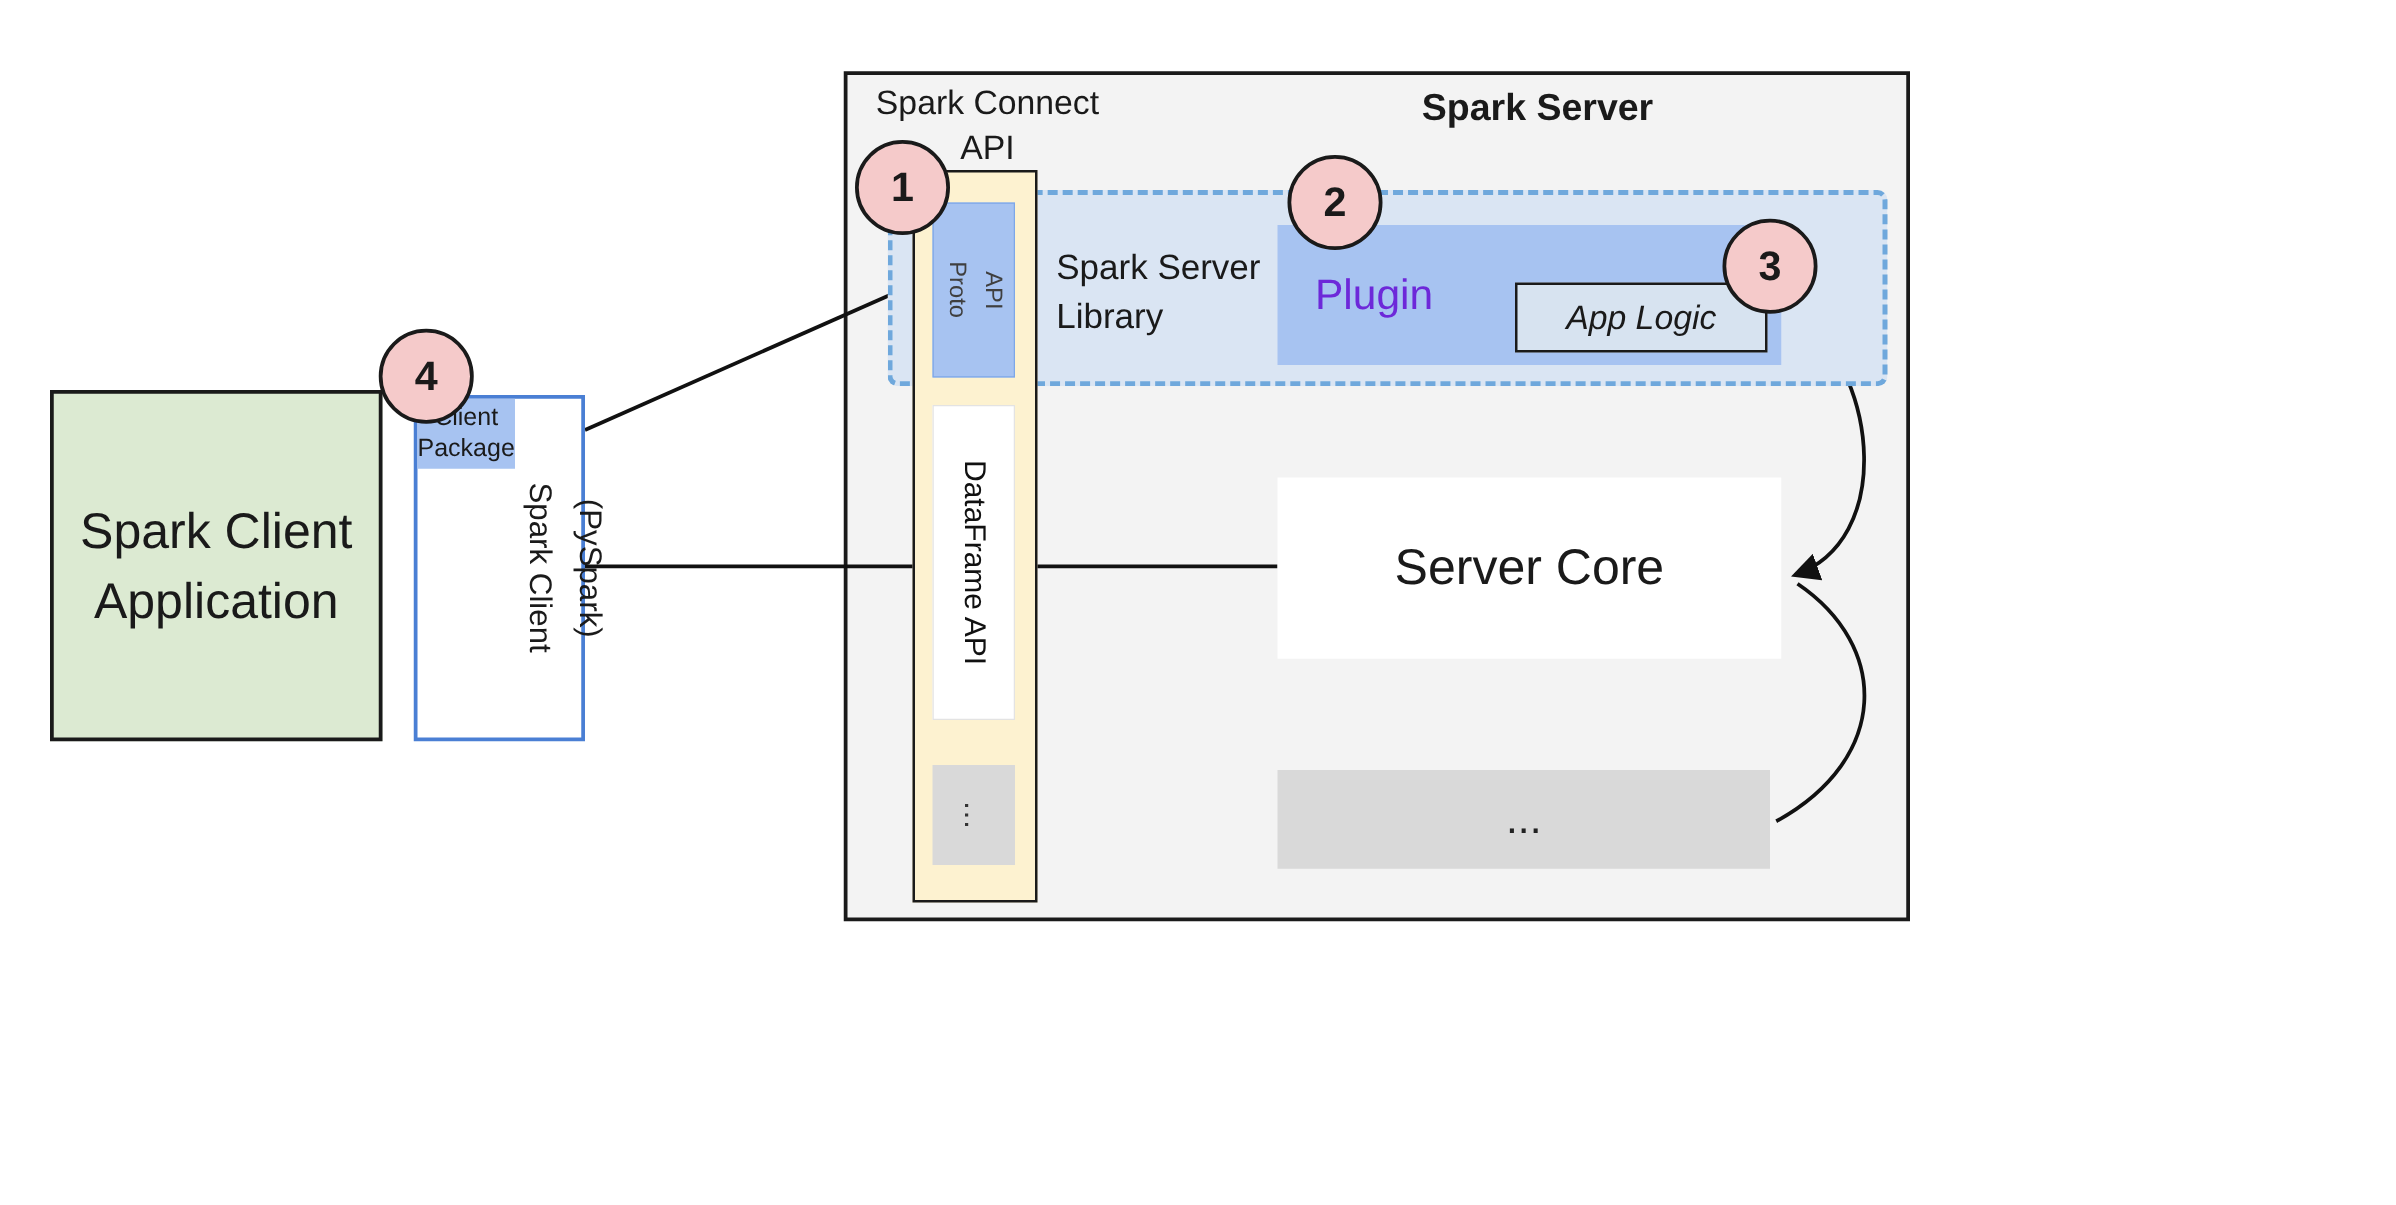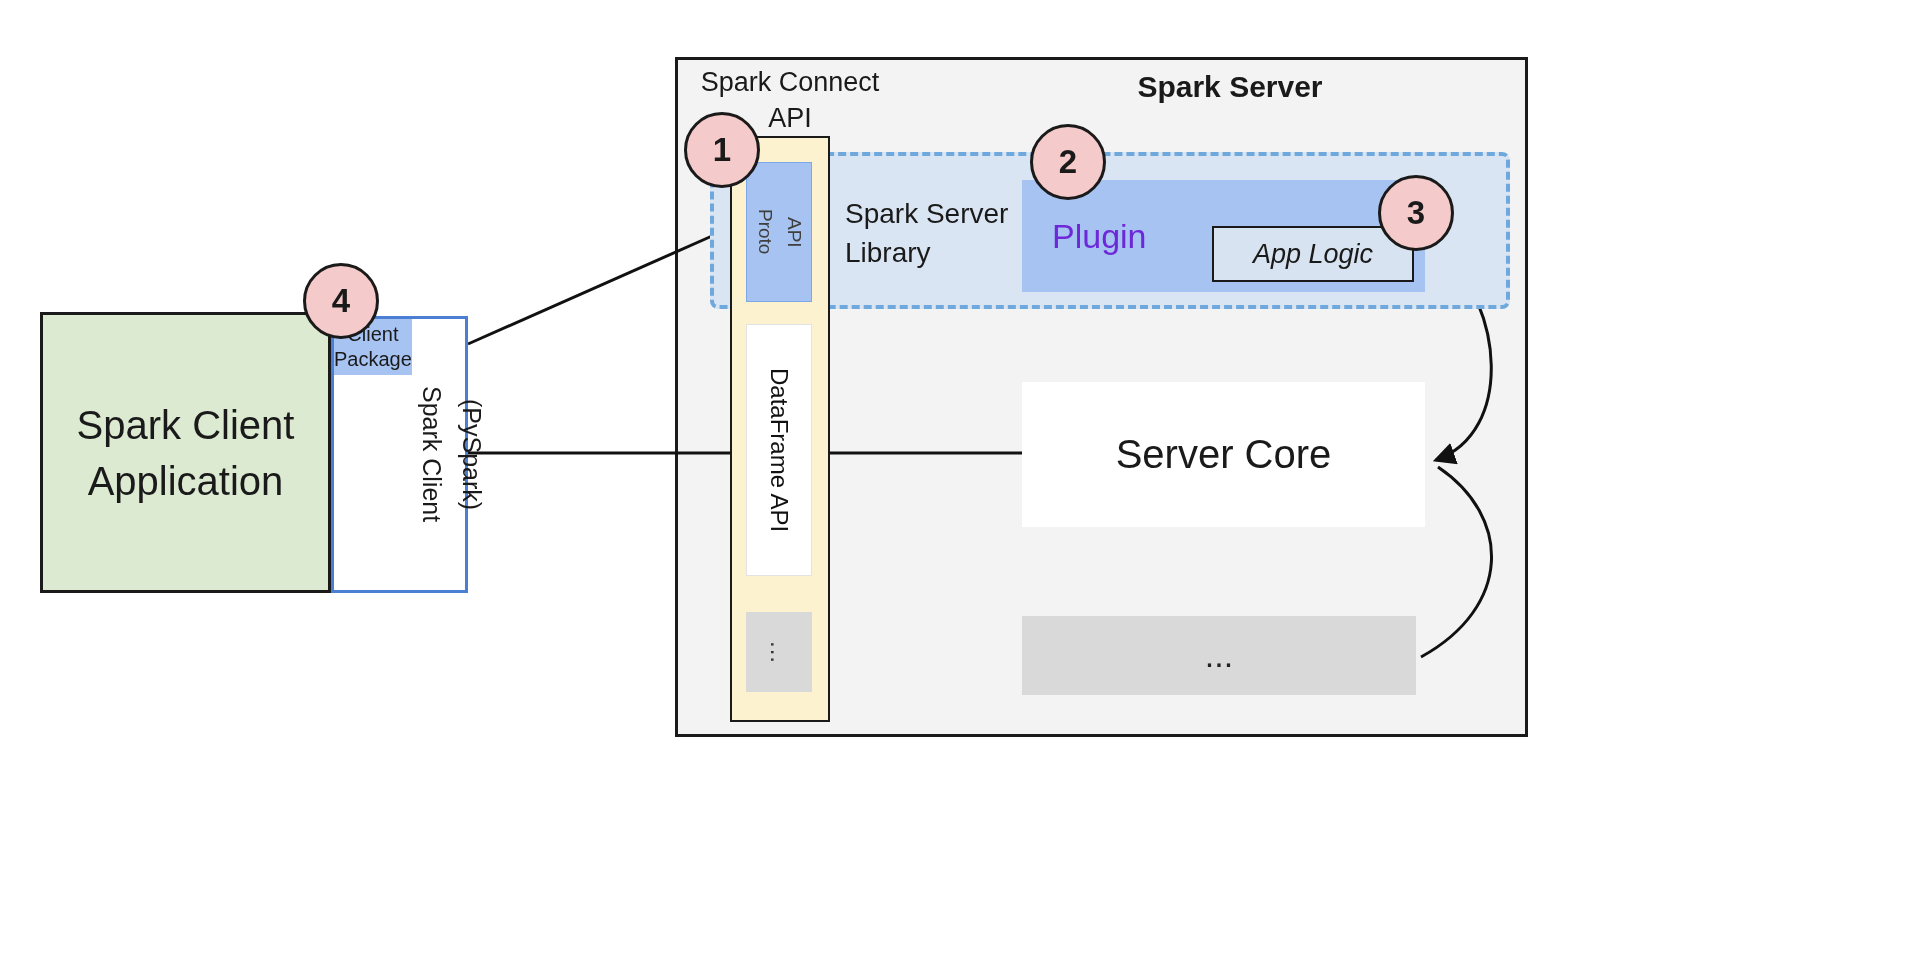"Spark Client" .client-app-box { width: 291px -> 266px }
